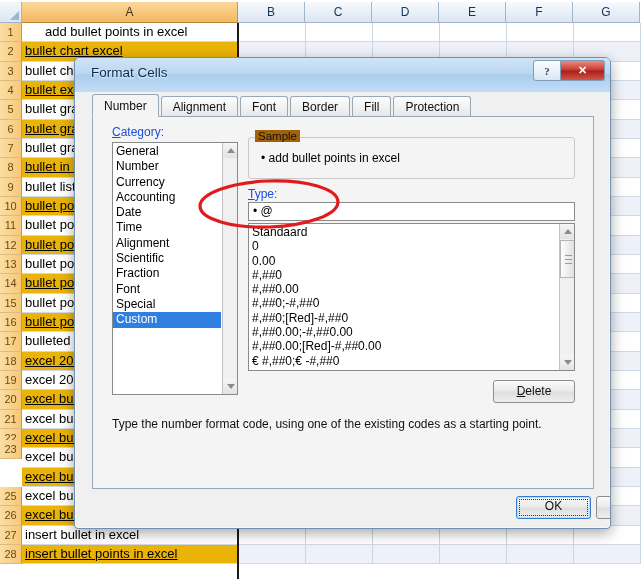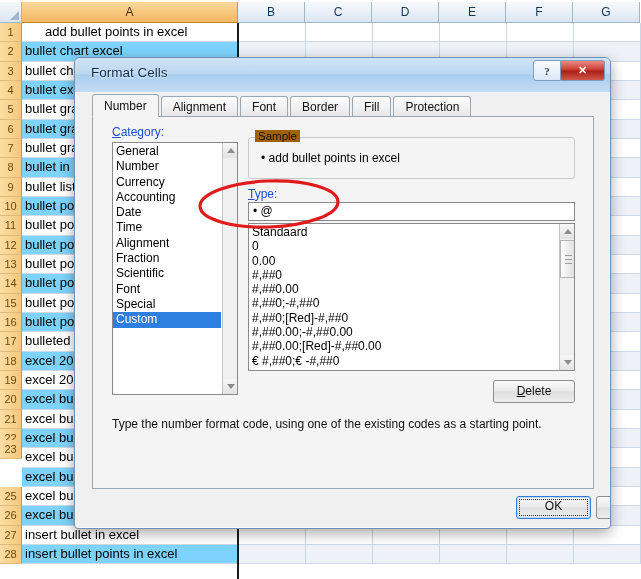"bullet chart excel" .cellA.even { background: #7dd3fc -> #eab308; text-decoration: none -> underline }
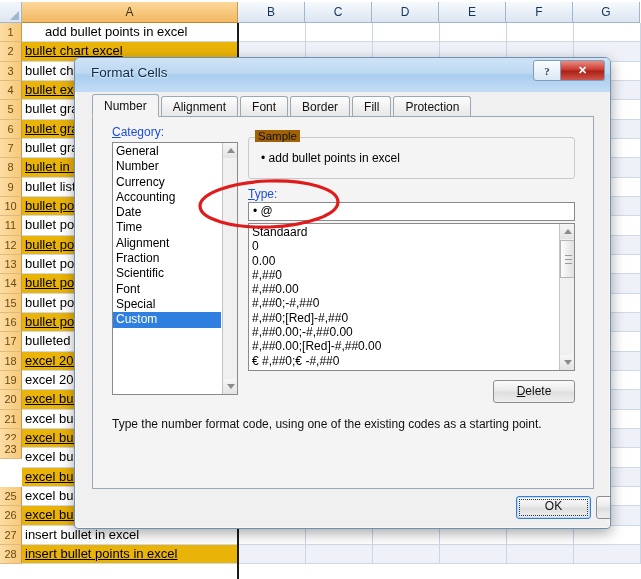"Fraction" div.cat-item { order: before "Scientific" -> after "Scientific" }
